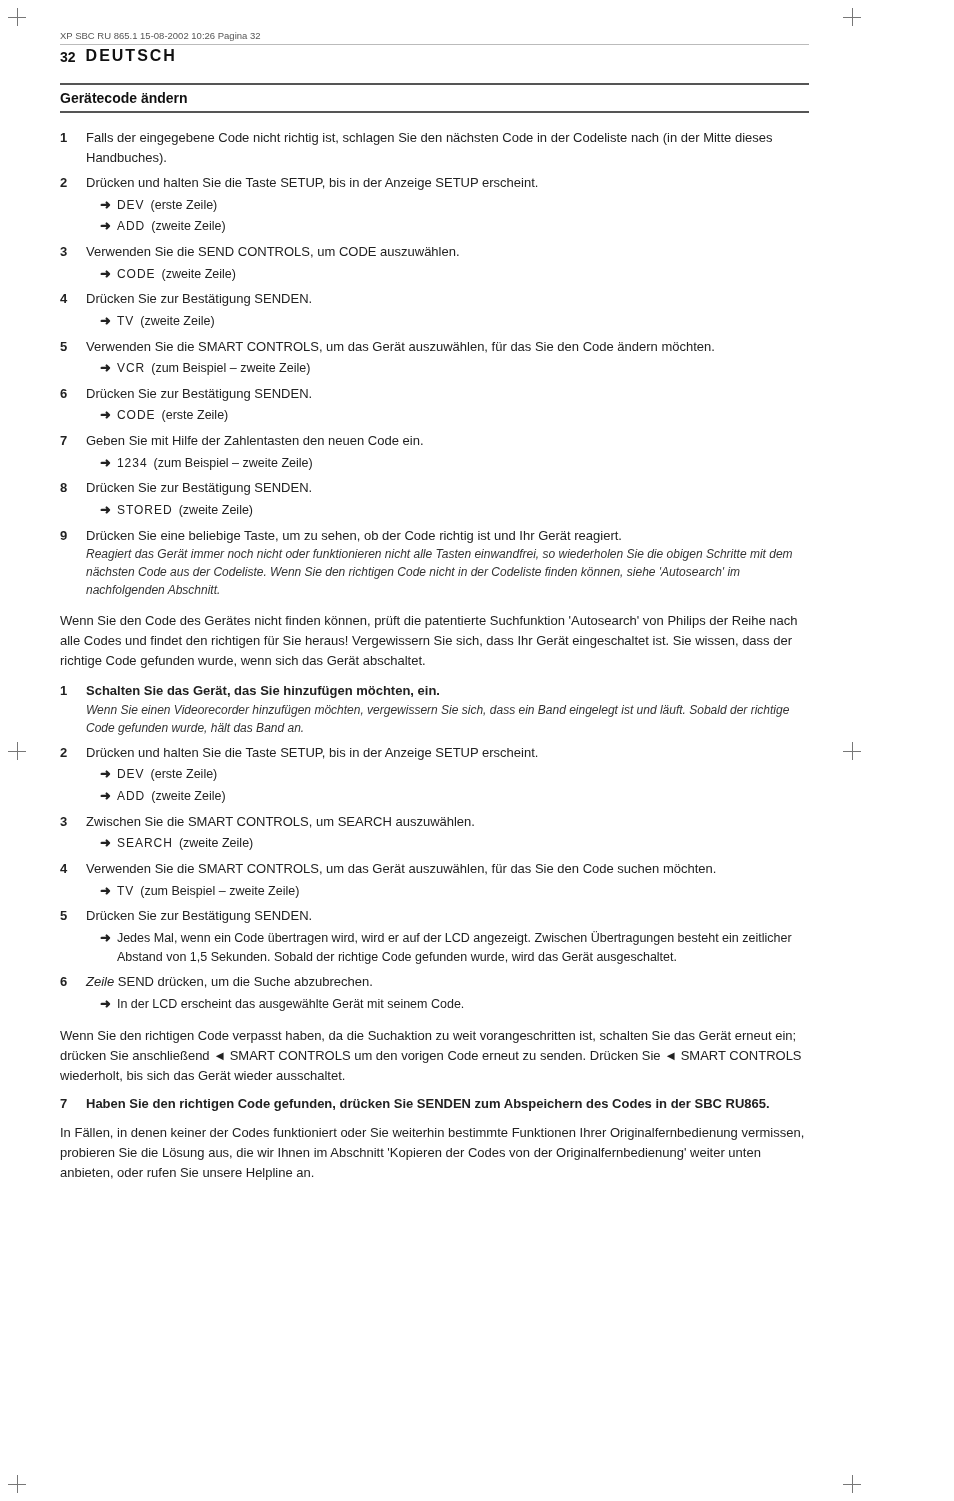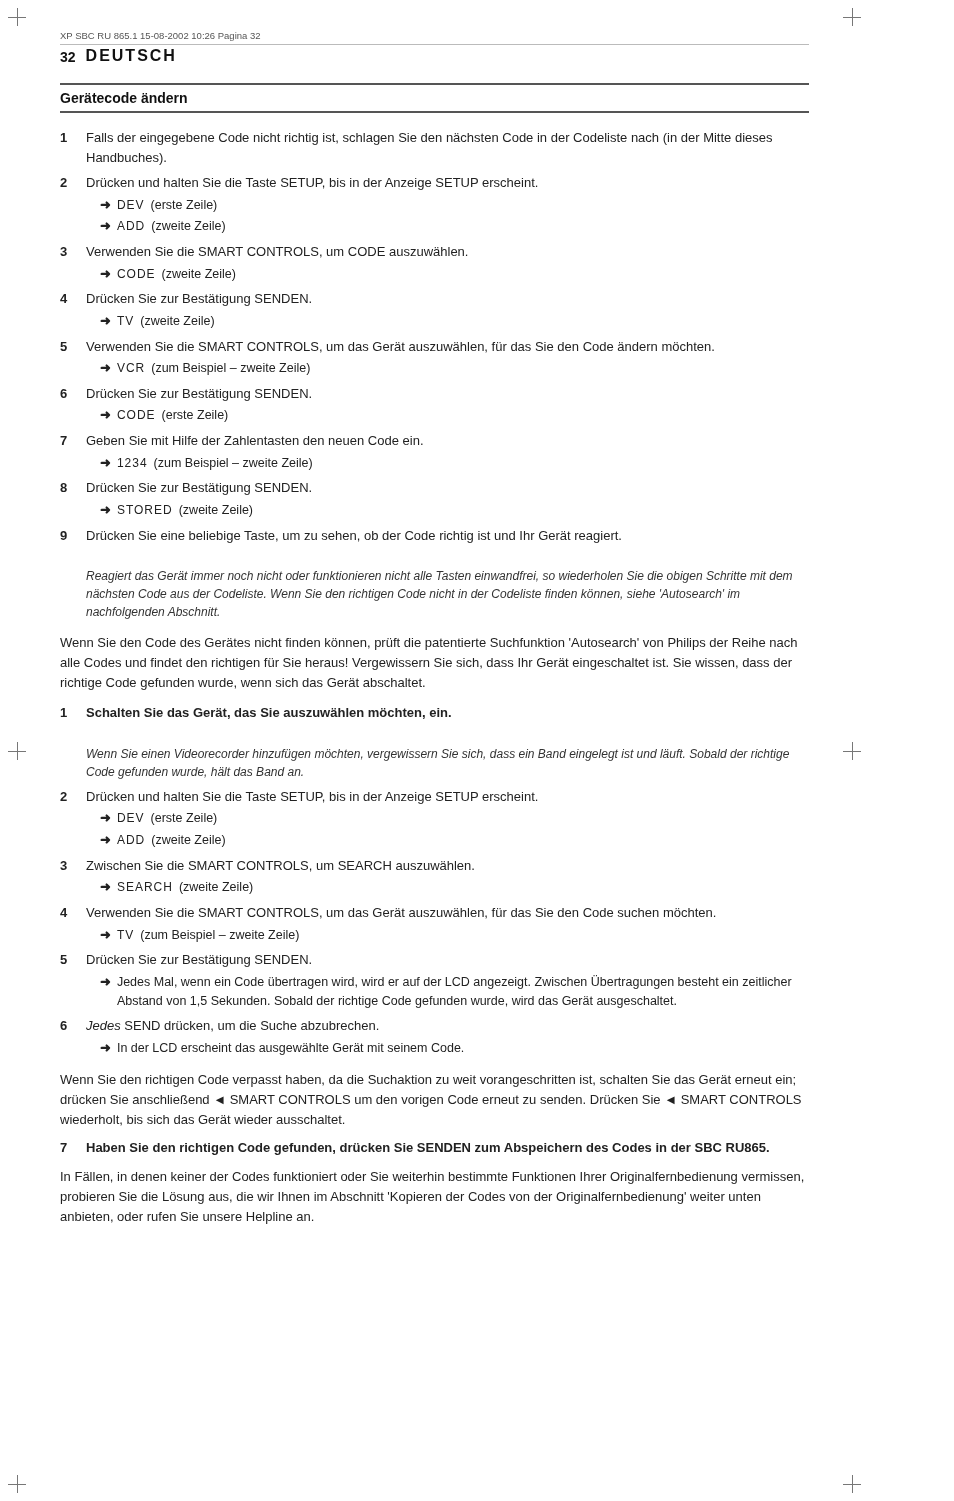"Verwenden Sie die SMART CONTROLS, um CODE" span { text: SMART -> SEND }
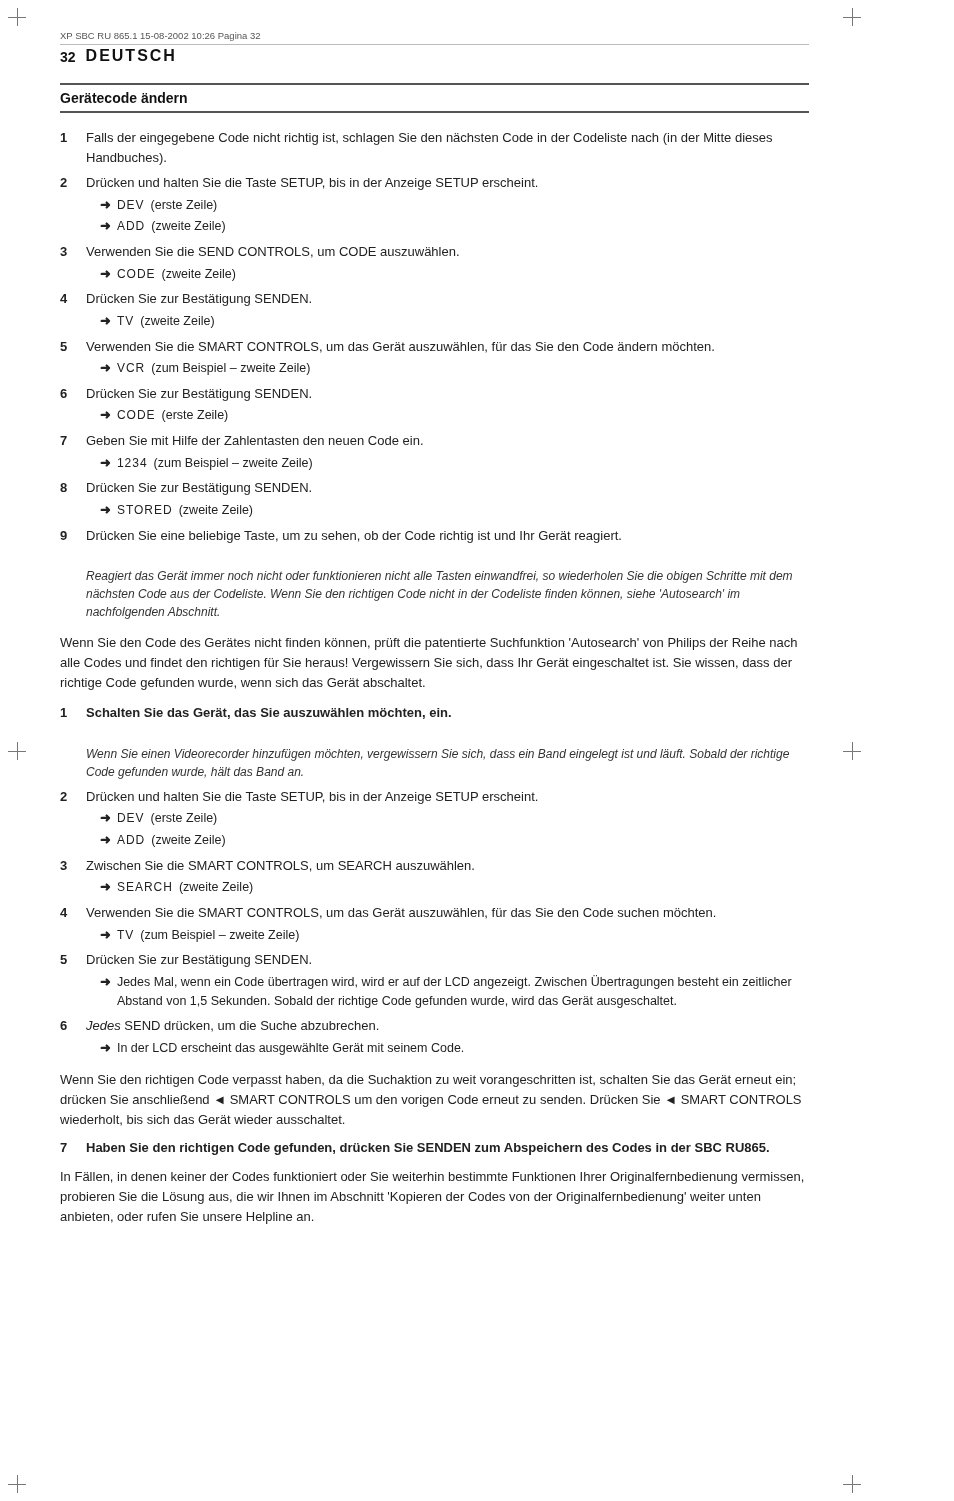"Reagiert das Gerät immer noch" .italic-note { margin-top: 22px -> 0 }
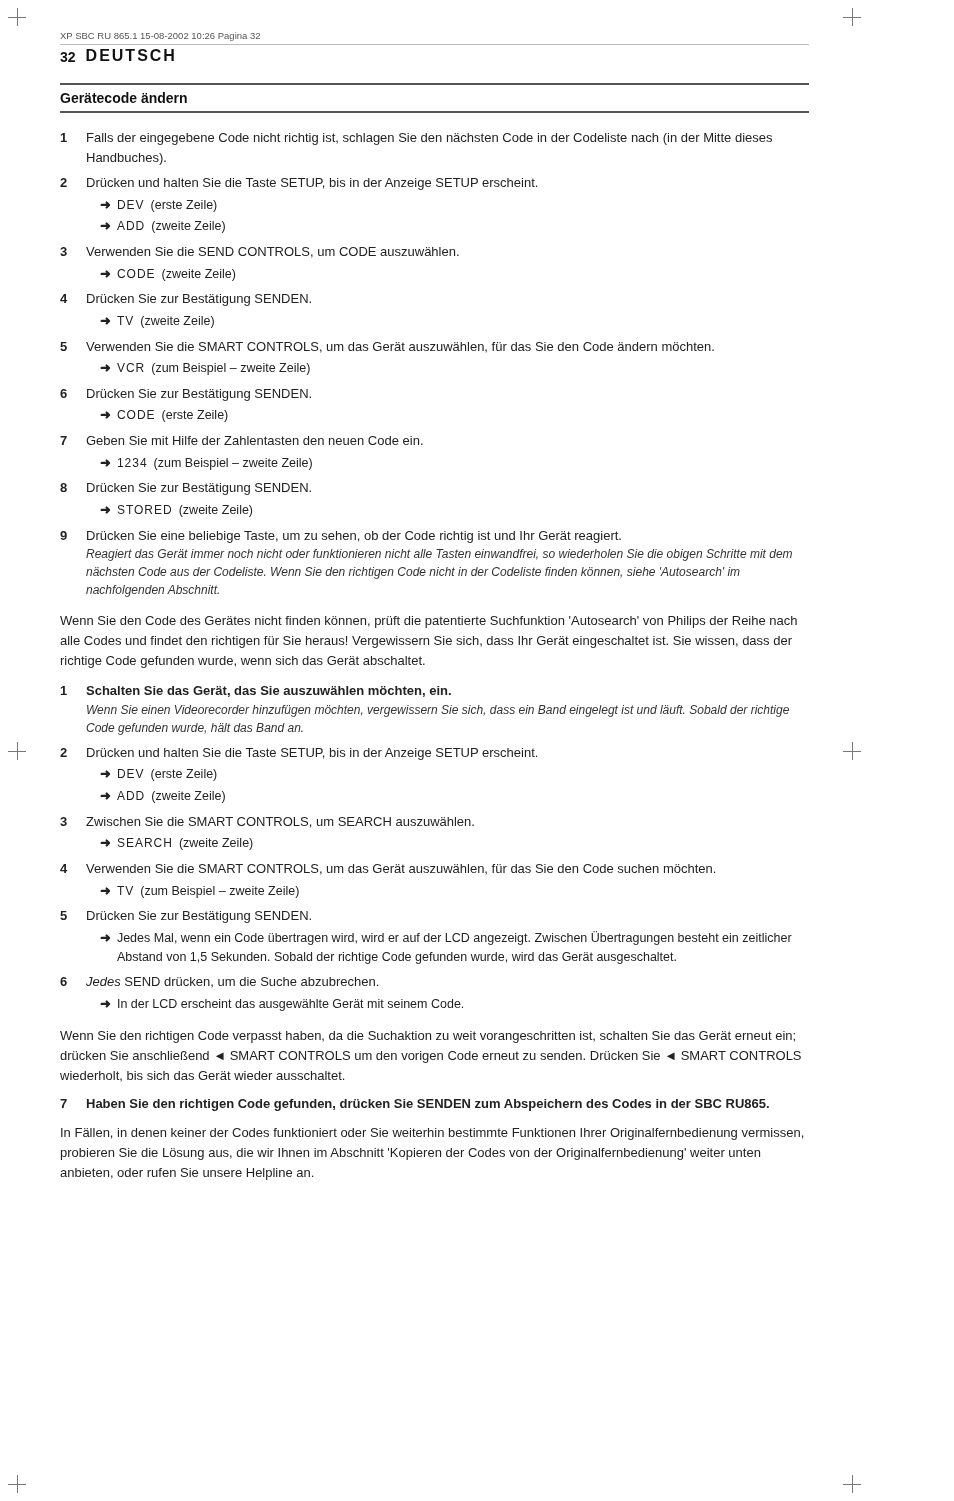"Schalten Sie das Gerät, das" span.bold { text: auszuwählen -> hinzufügen }
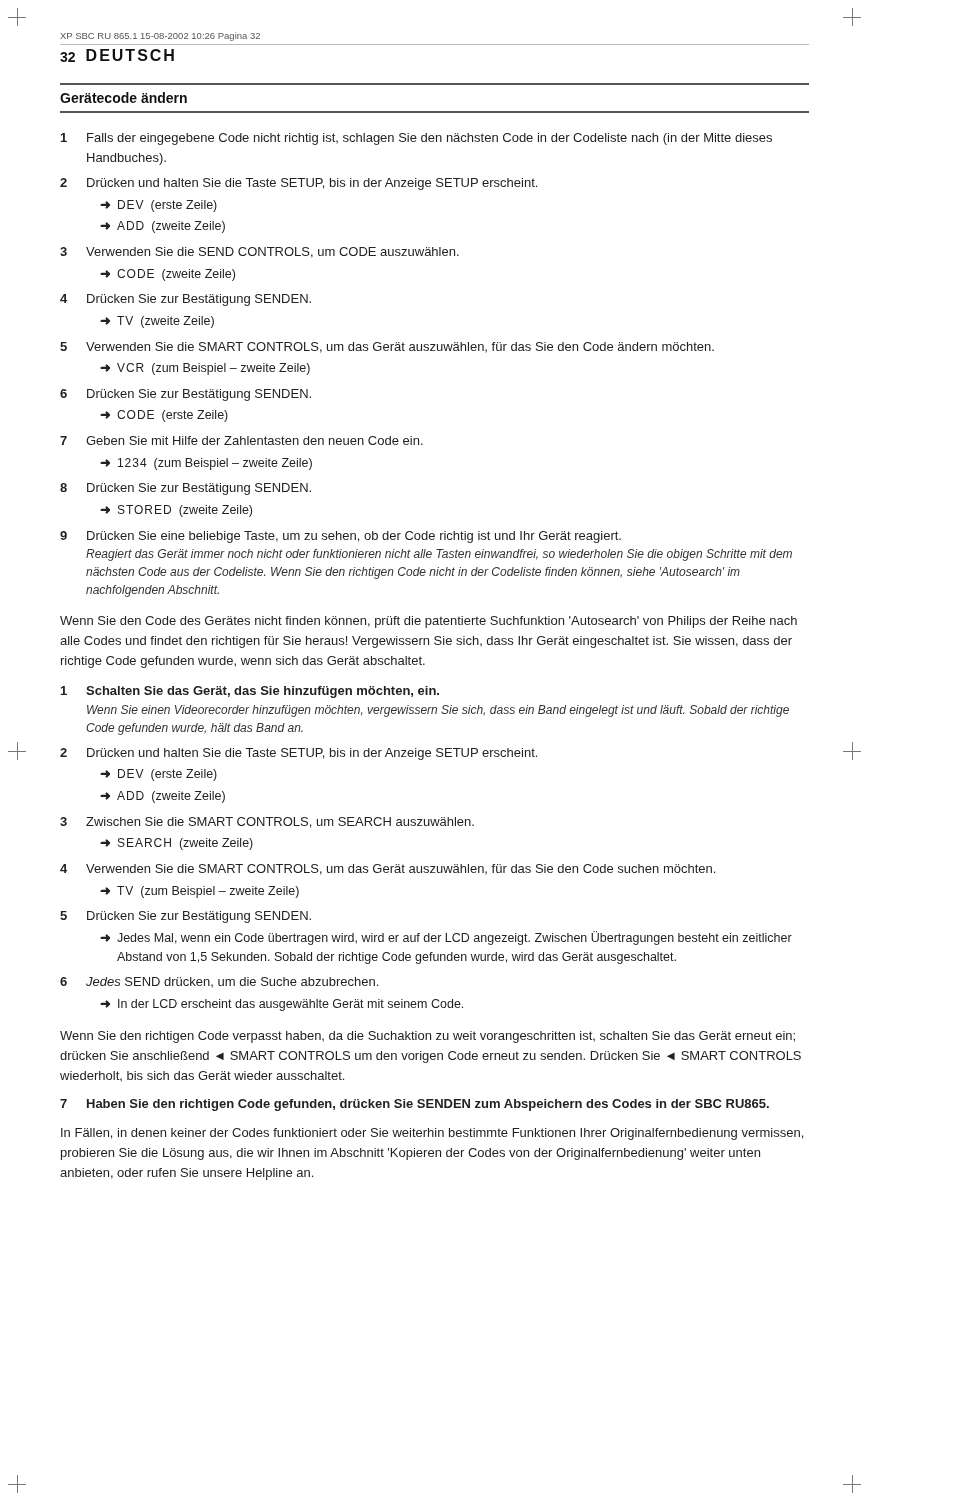"Jedes" em { text: Jedes -> Zeile }
